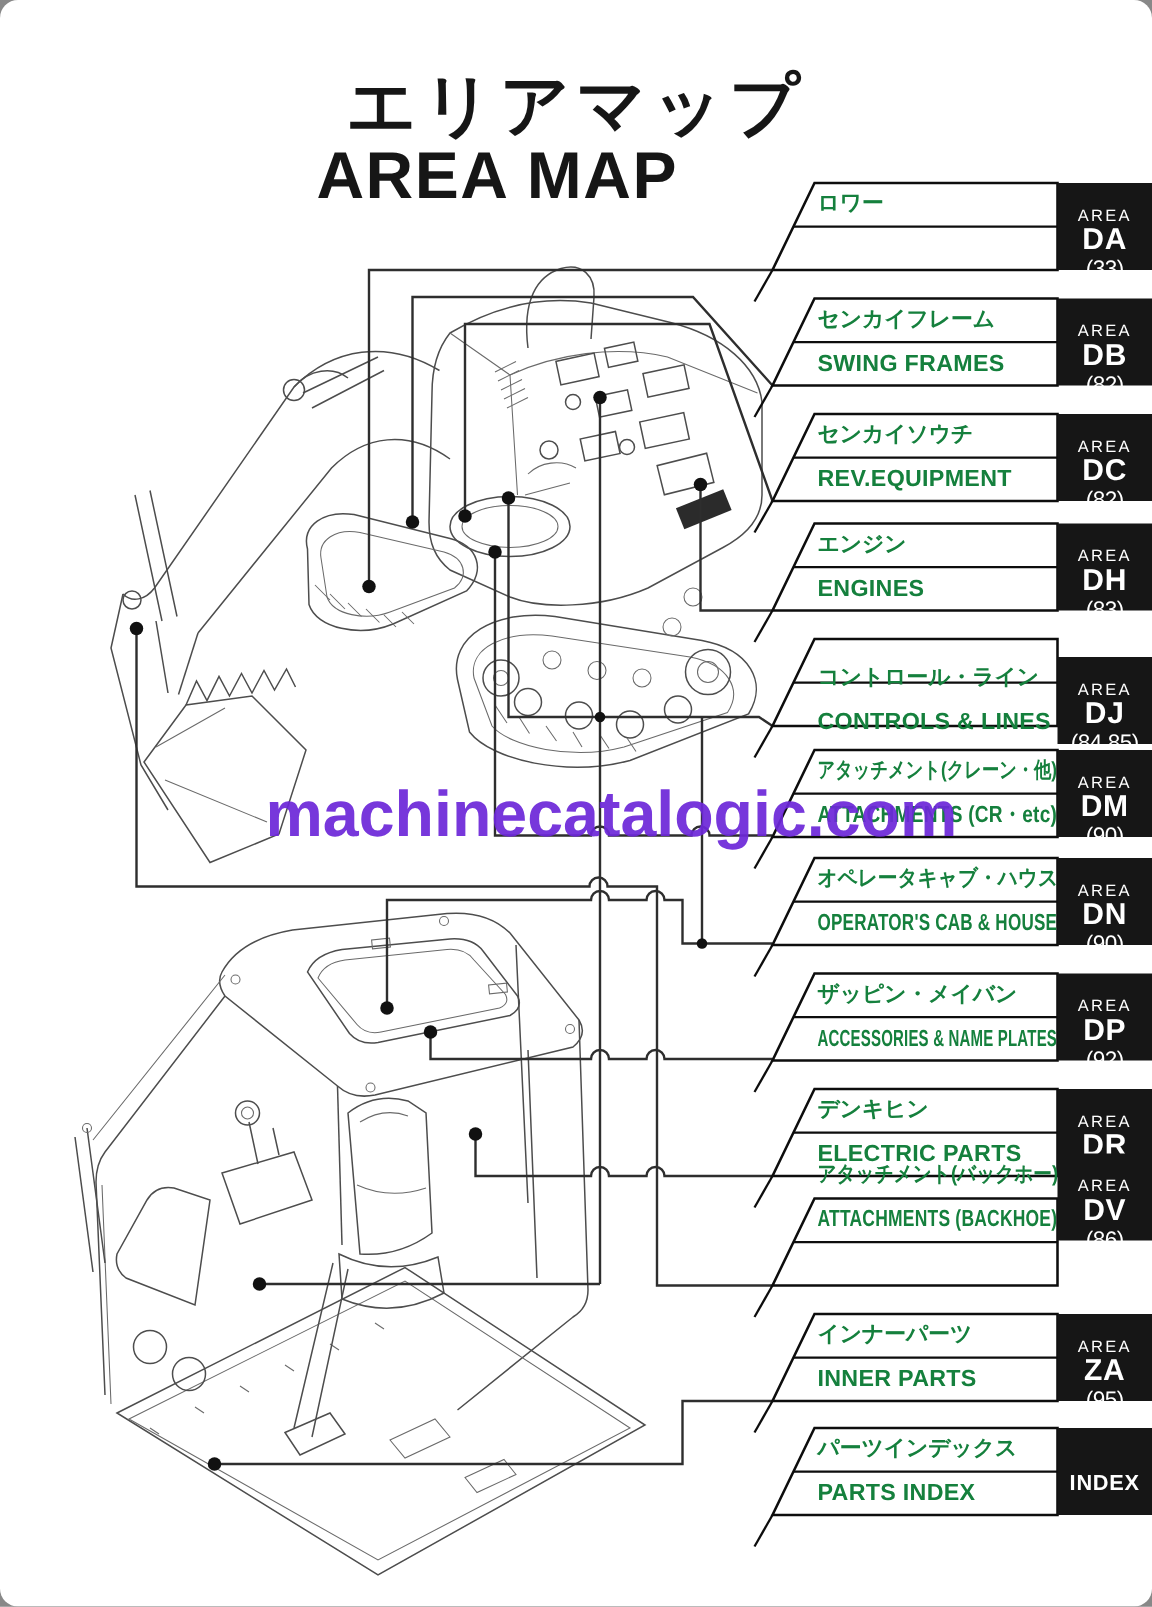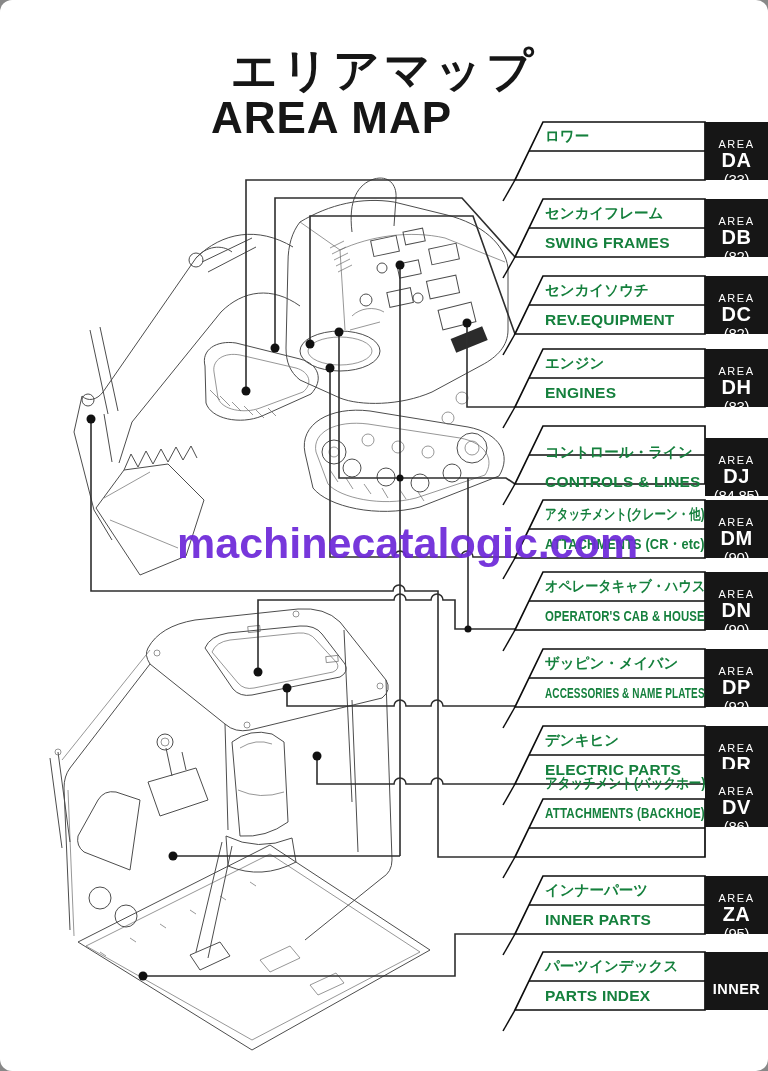"INNER" span.panel-code { text: INNER -> INDEX }
